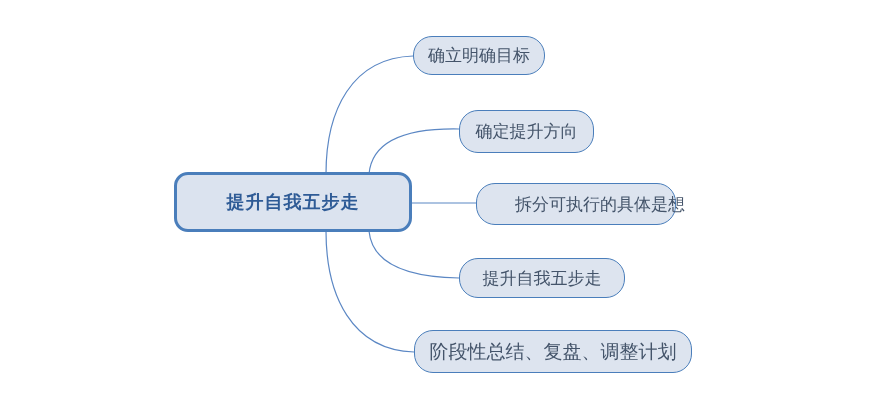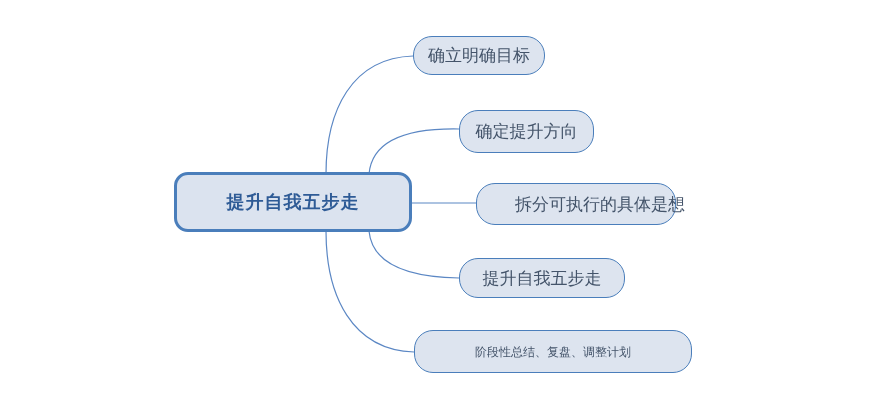"阶段性总结、复盘、调整计划" #node-5 { font-size: 12px -> 19px }
